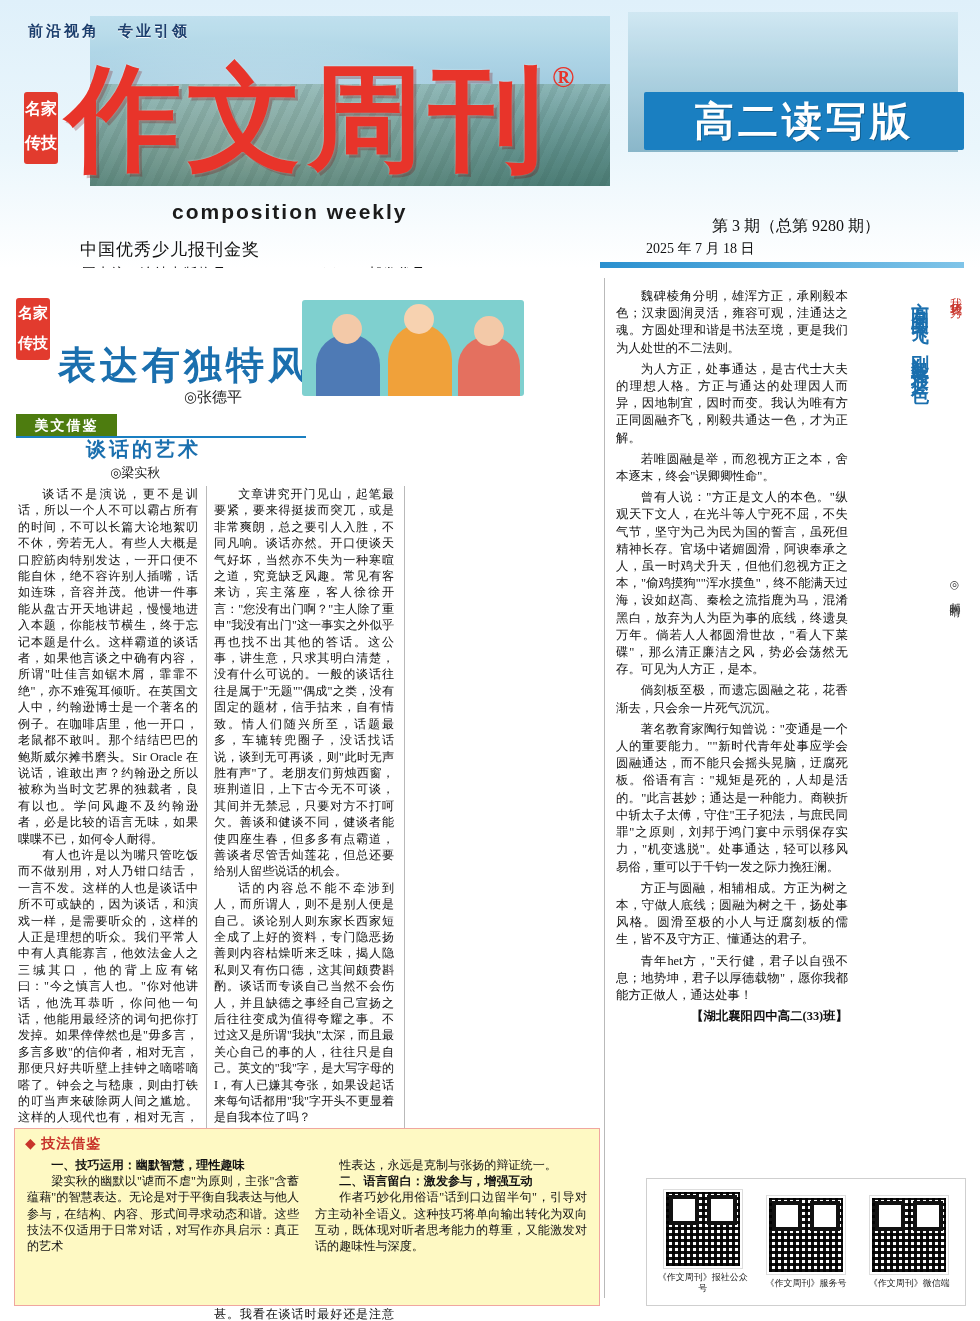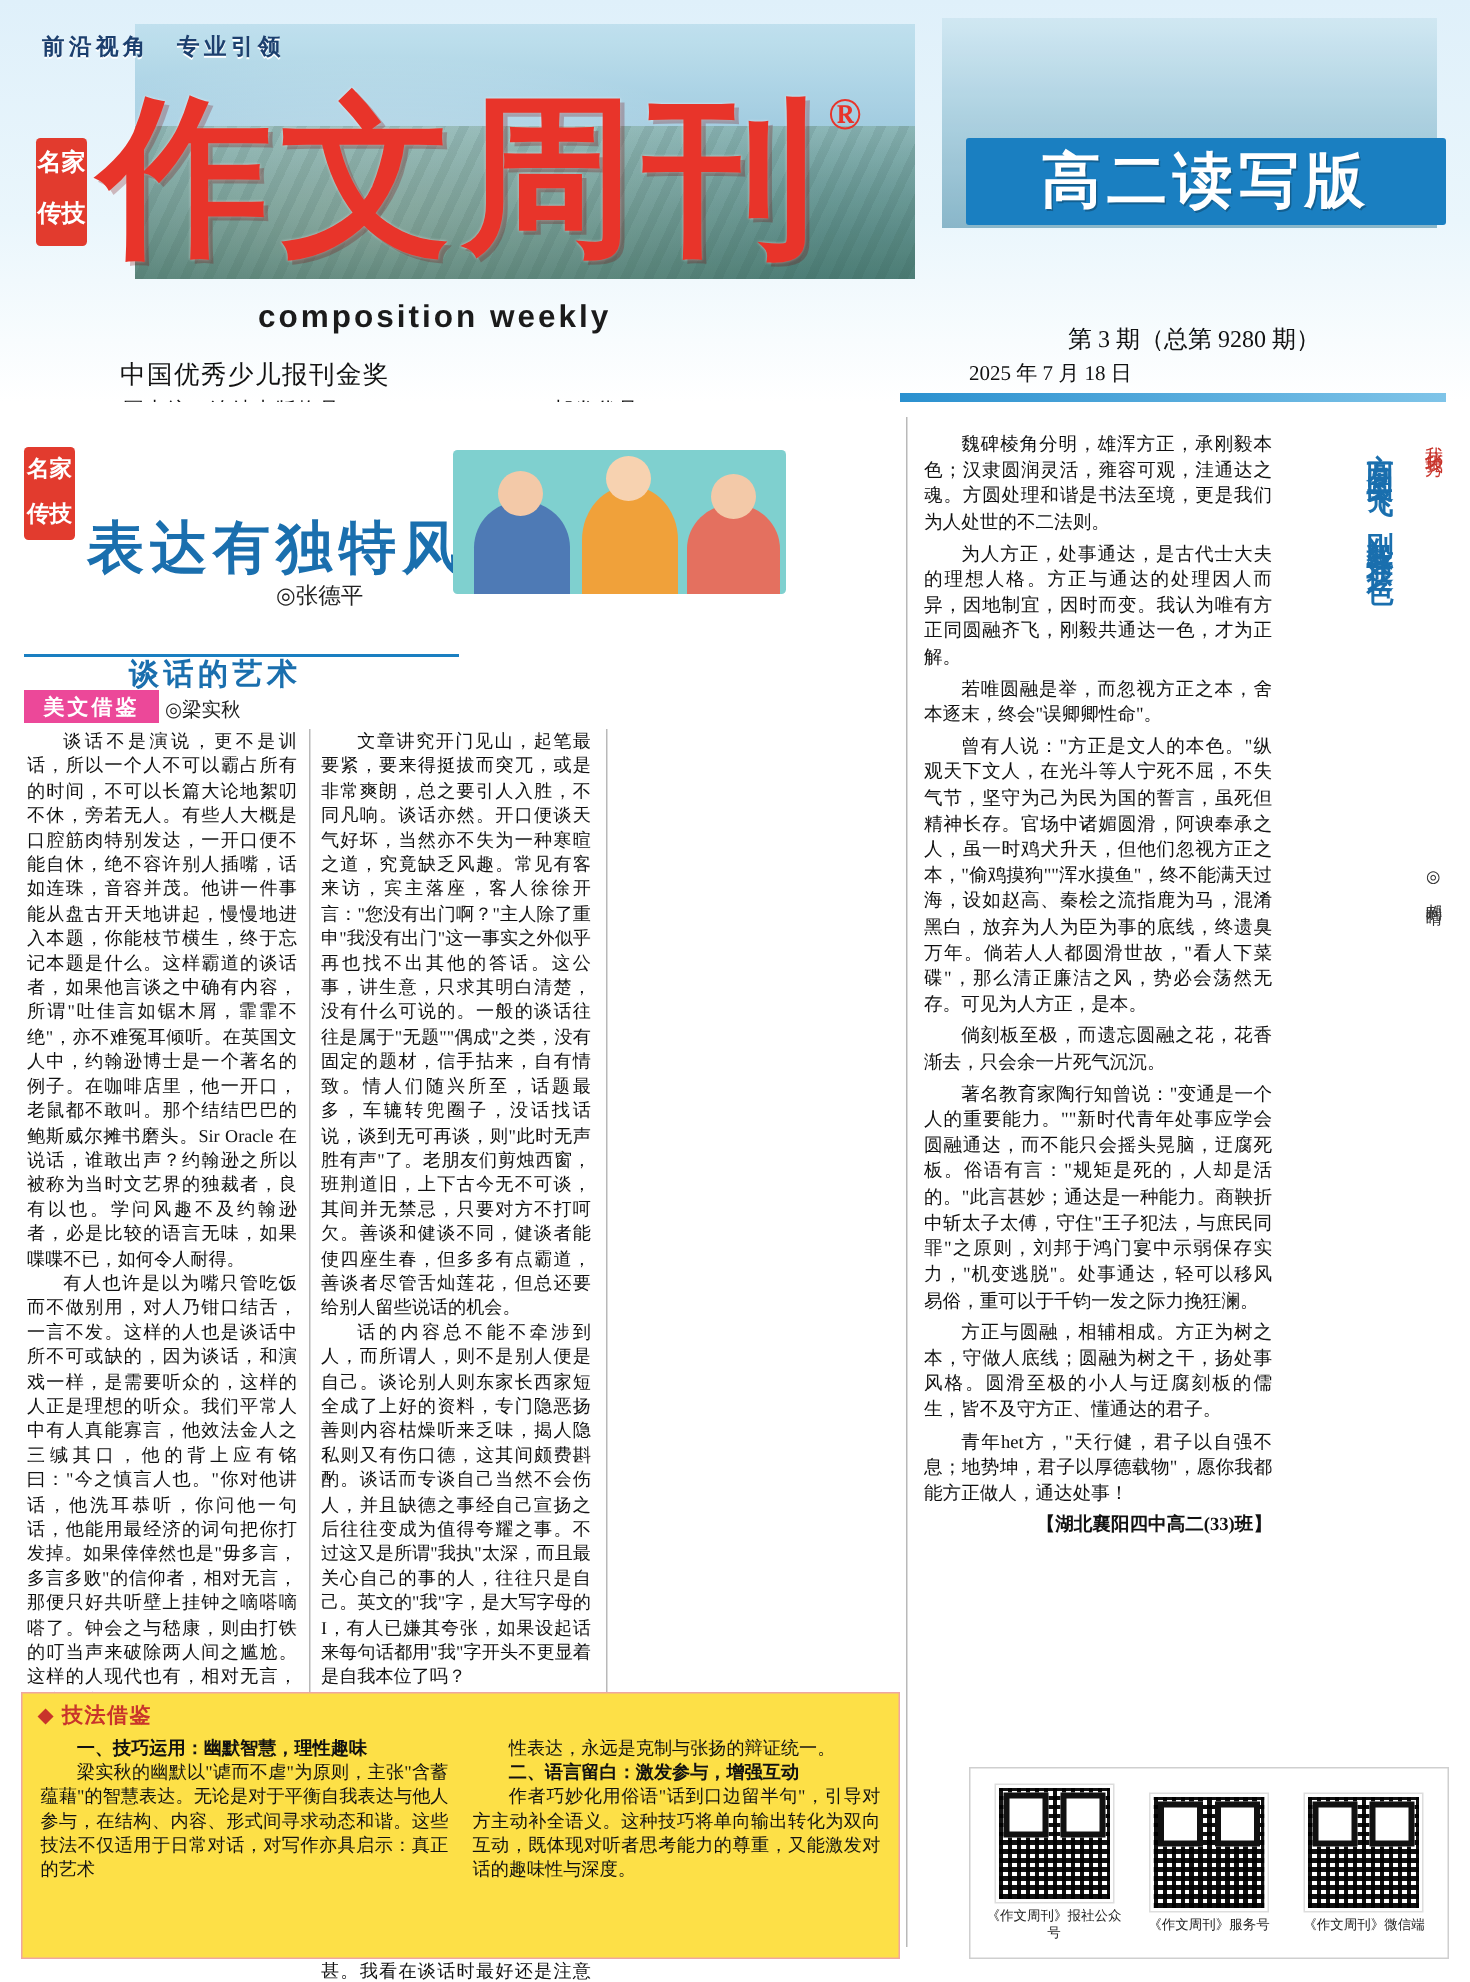"美文借鉴" .mw-tag { background: #ec4899 -> #4d7c0f; margin-top: 46px -> none; width: 90px -> 101px }
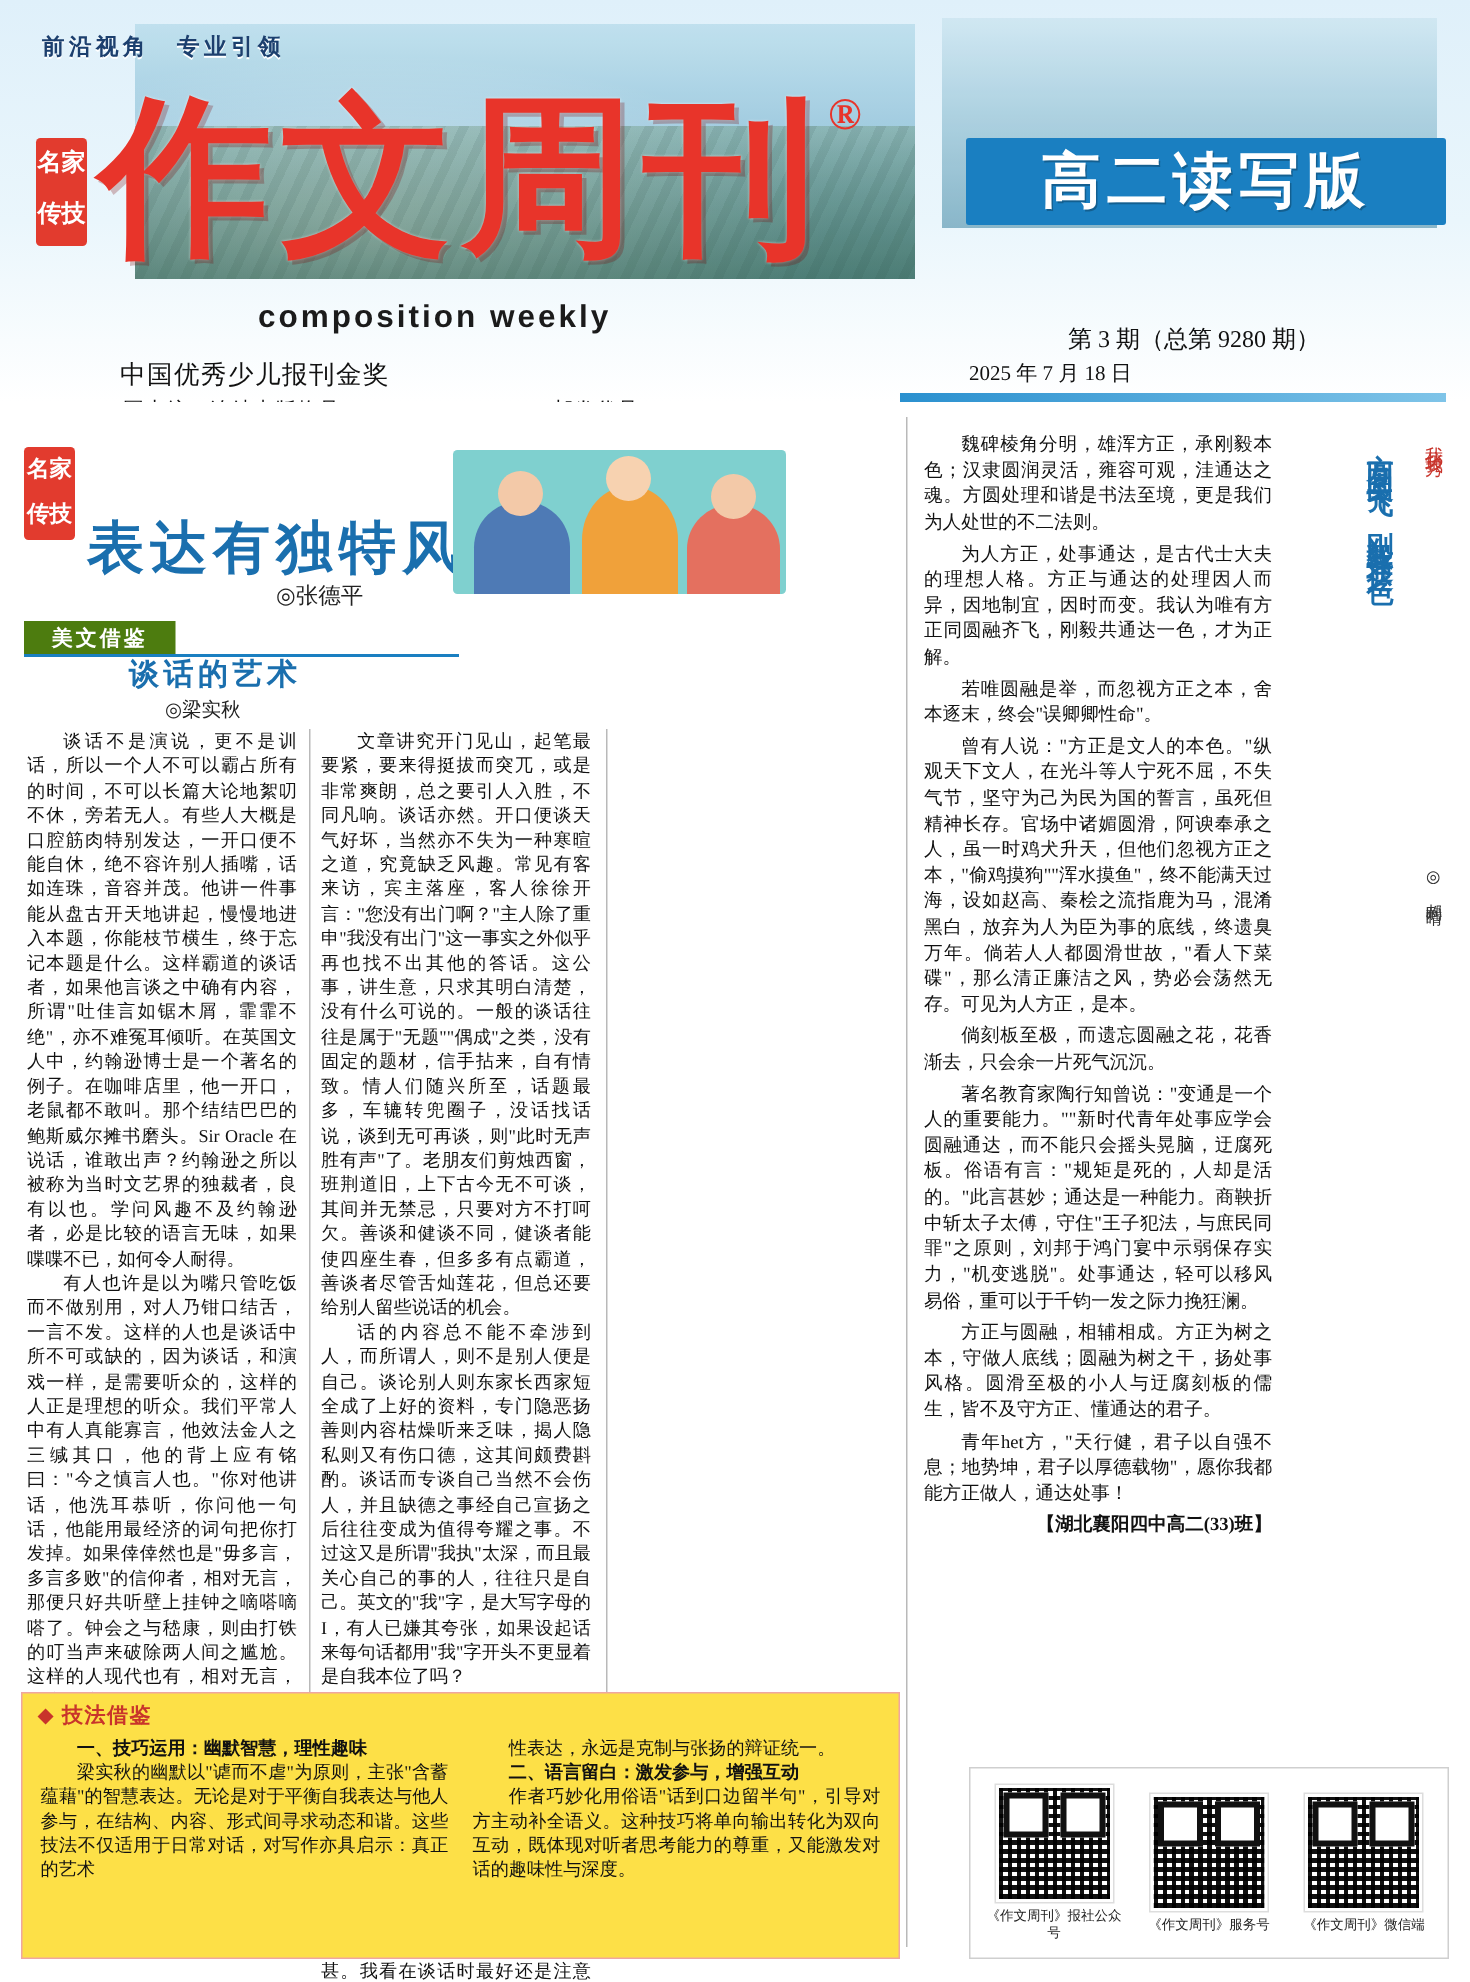"◆ 技法借鉴" .tipbox { background: #fde047 -> #fef9c3 }
